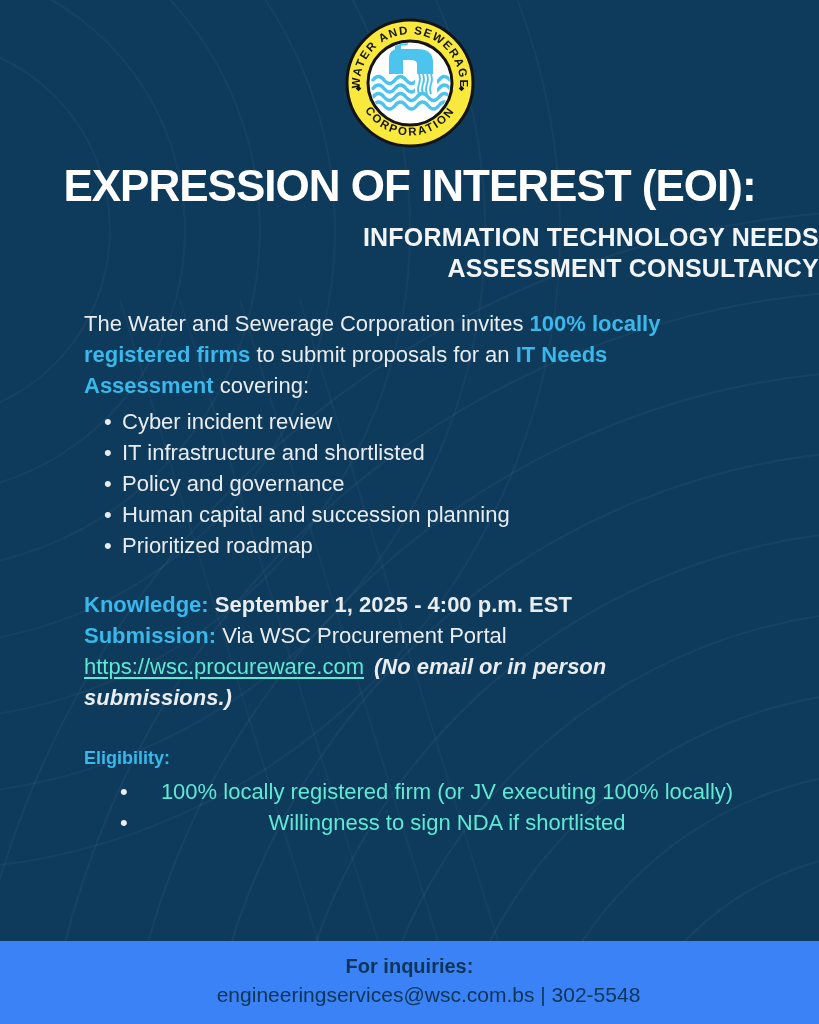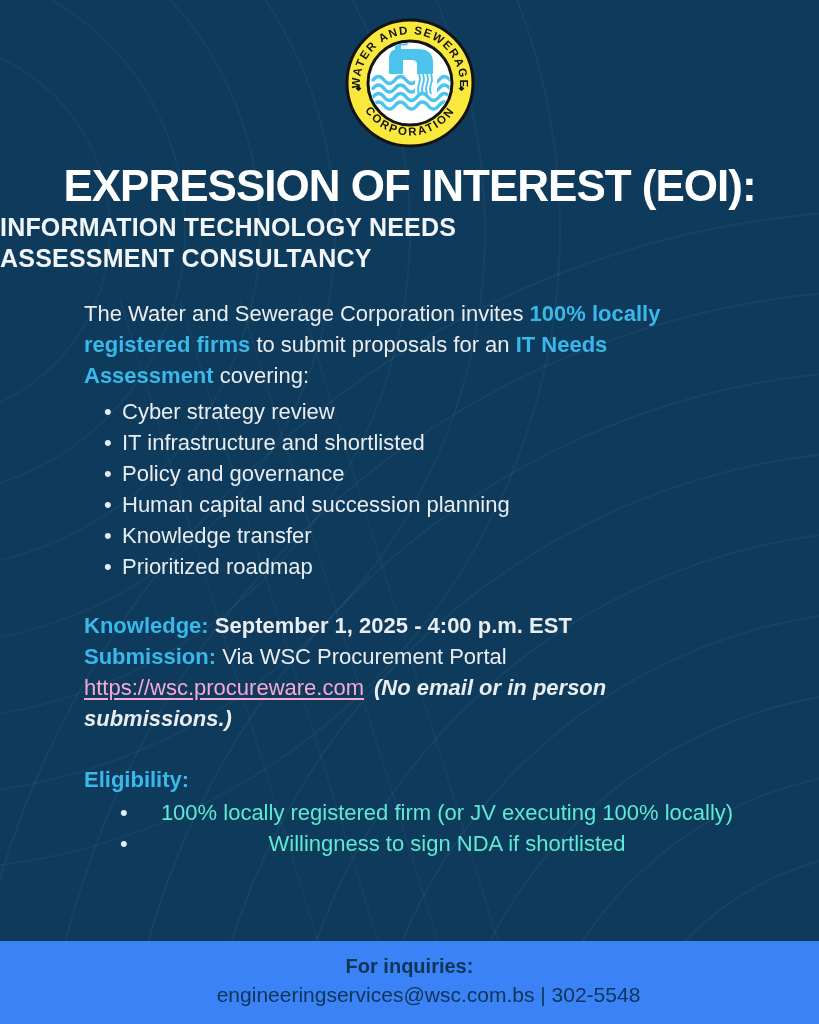"INFORMATION TECHNOLOGY NEEDS" .subtitle { margin-top: 4px -> 14px; text-align: left -> right }
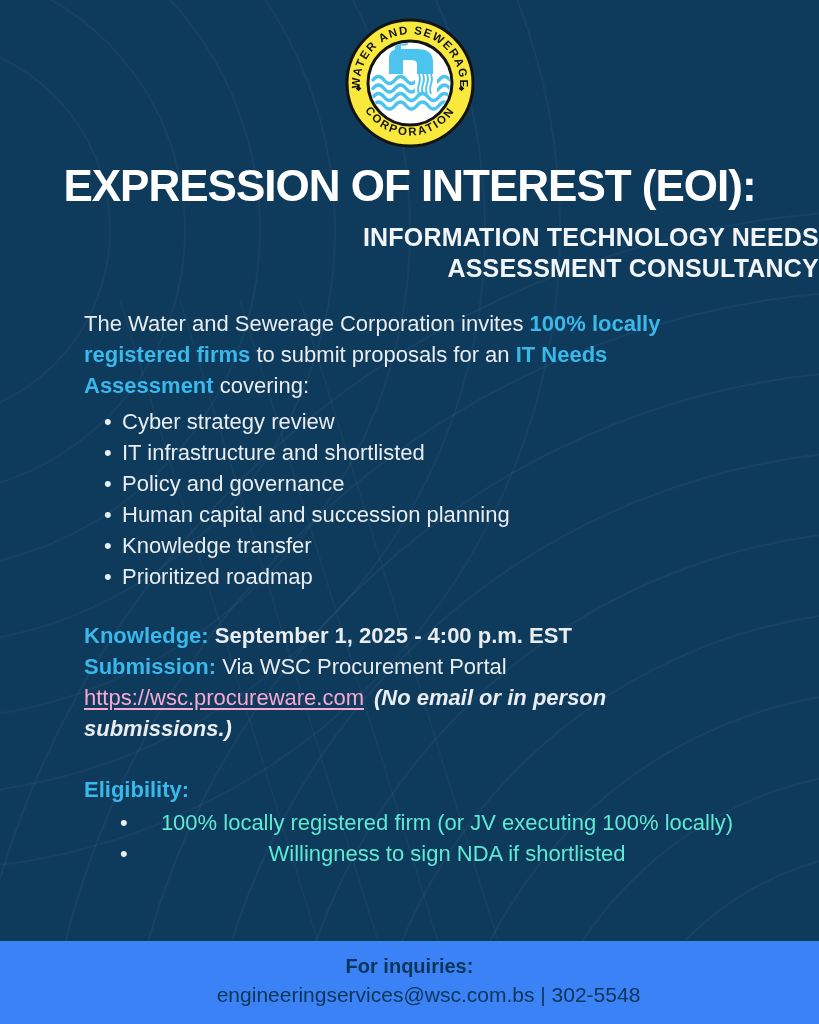"Cyber strategy review" li { text: strategy -> incident }
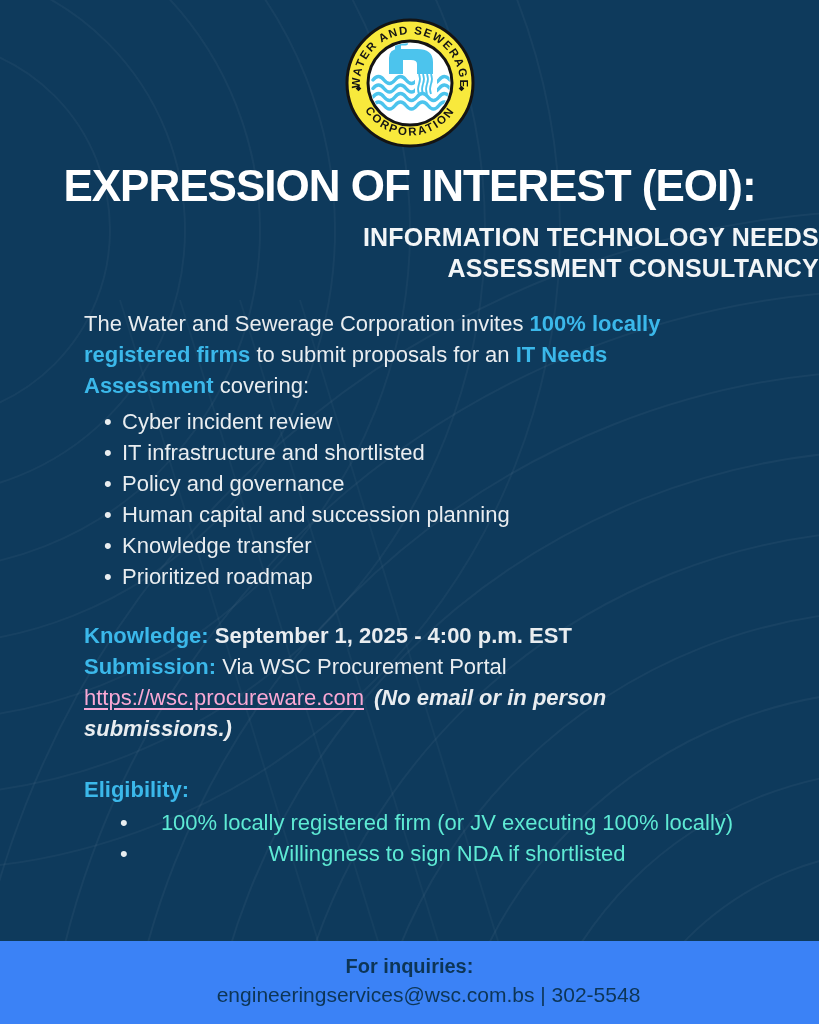"Knowledge transfer" li { html: <li>Knowledge transfer</li> -> none }
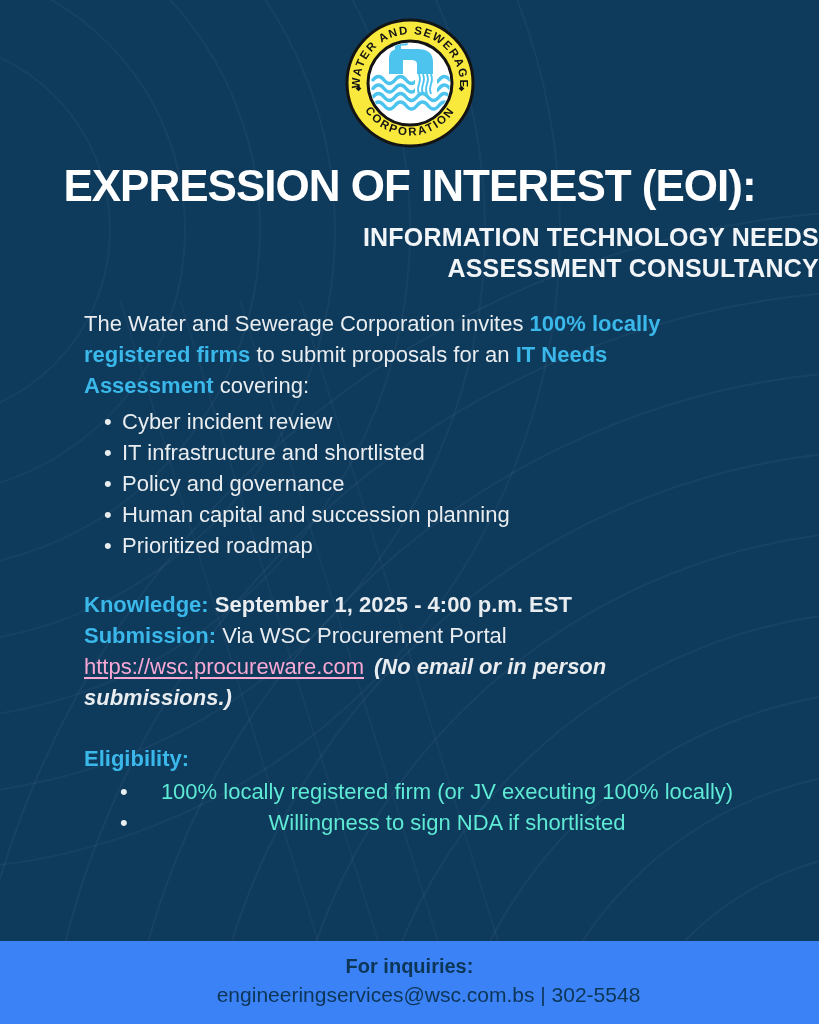"https://wsc.procureware.com" a.url { color: #f9a8d4 -> #5eead4 }
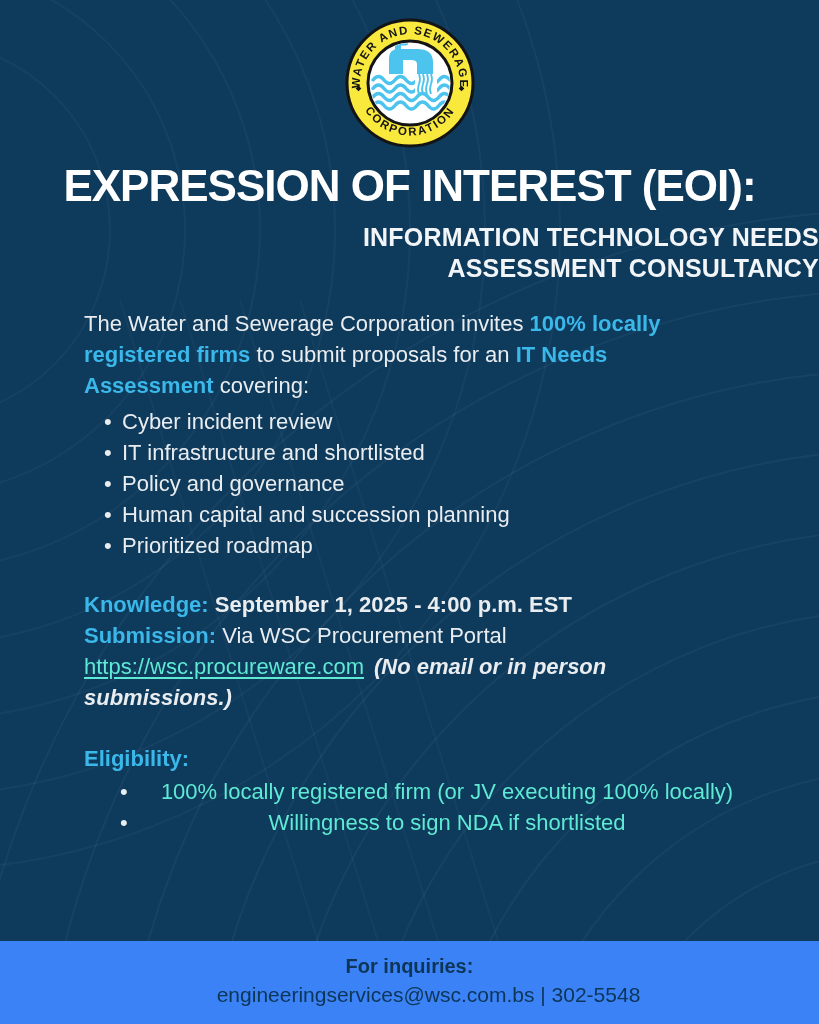"Eligibility:" .elig-head { font-size: 22px -> 18px }
